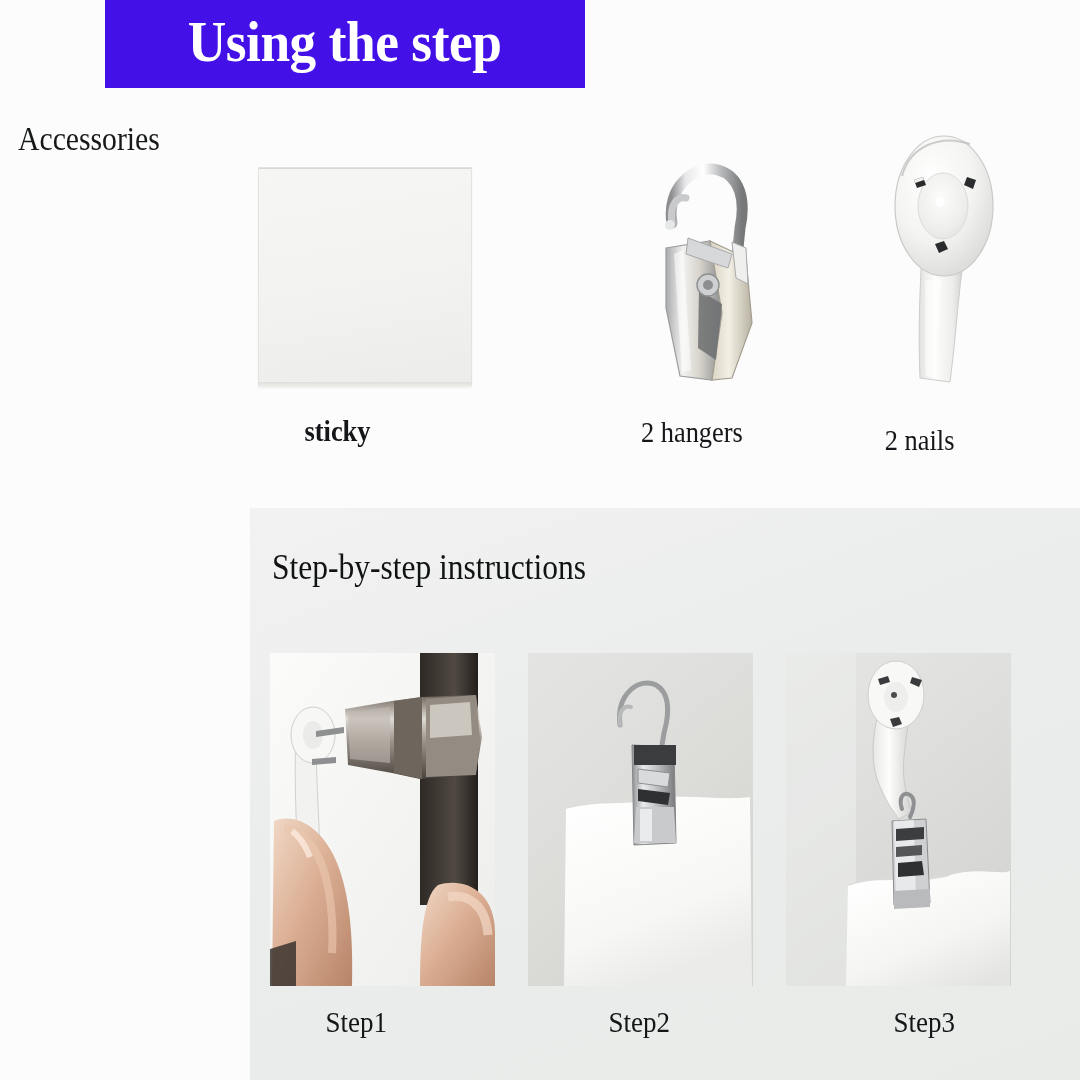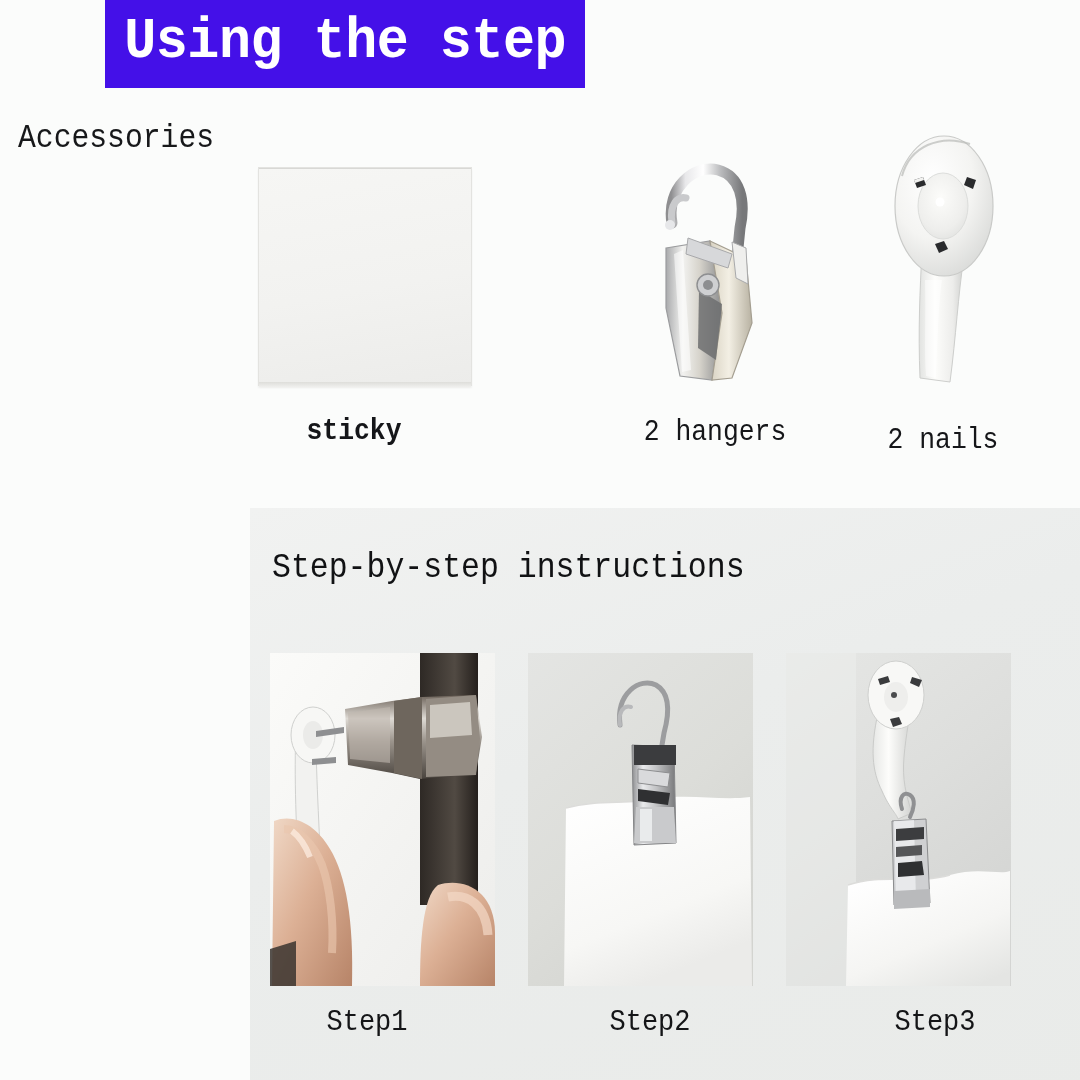"Using the step" #page { font-family: Liberation Mono, monospace -> Liberation Serif, serif }
